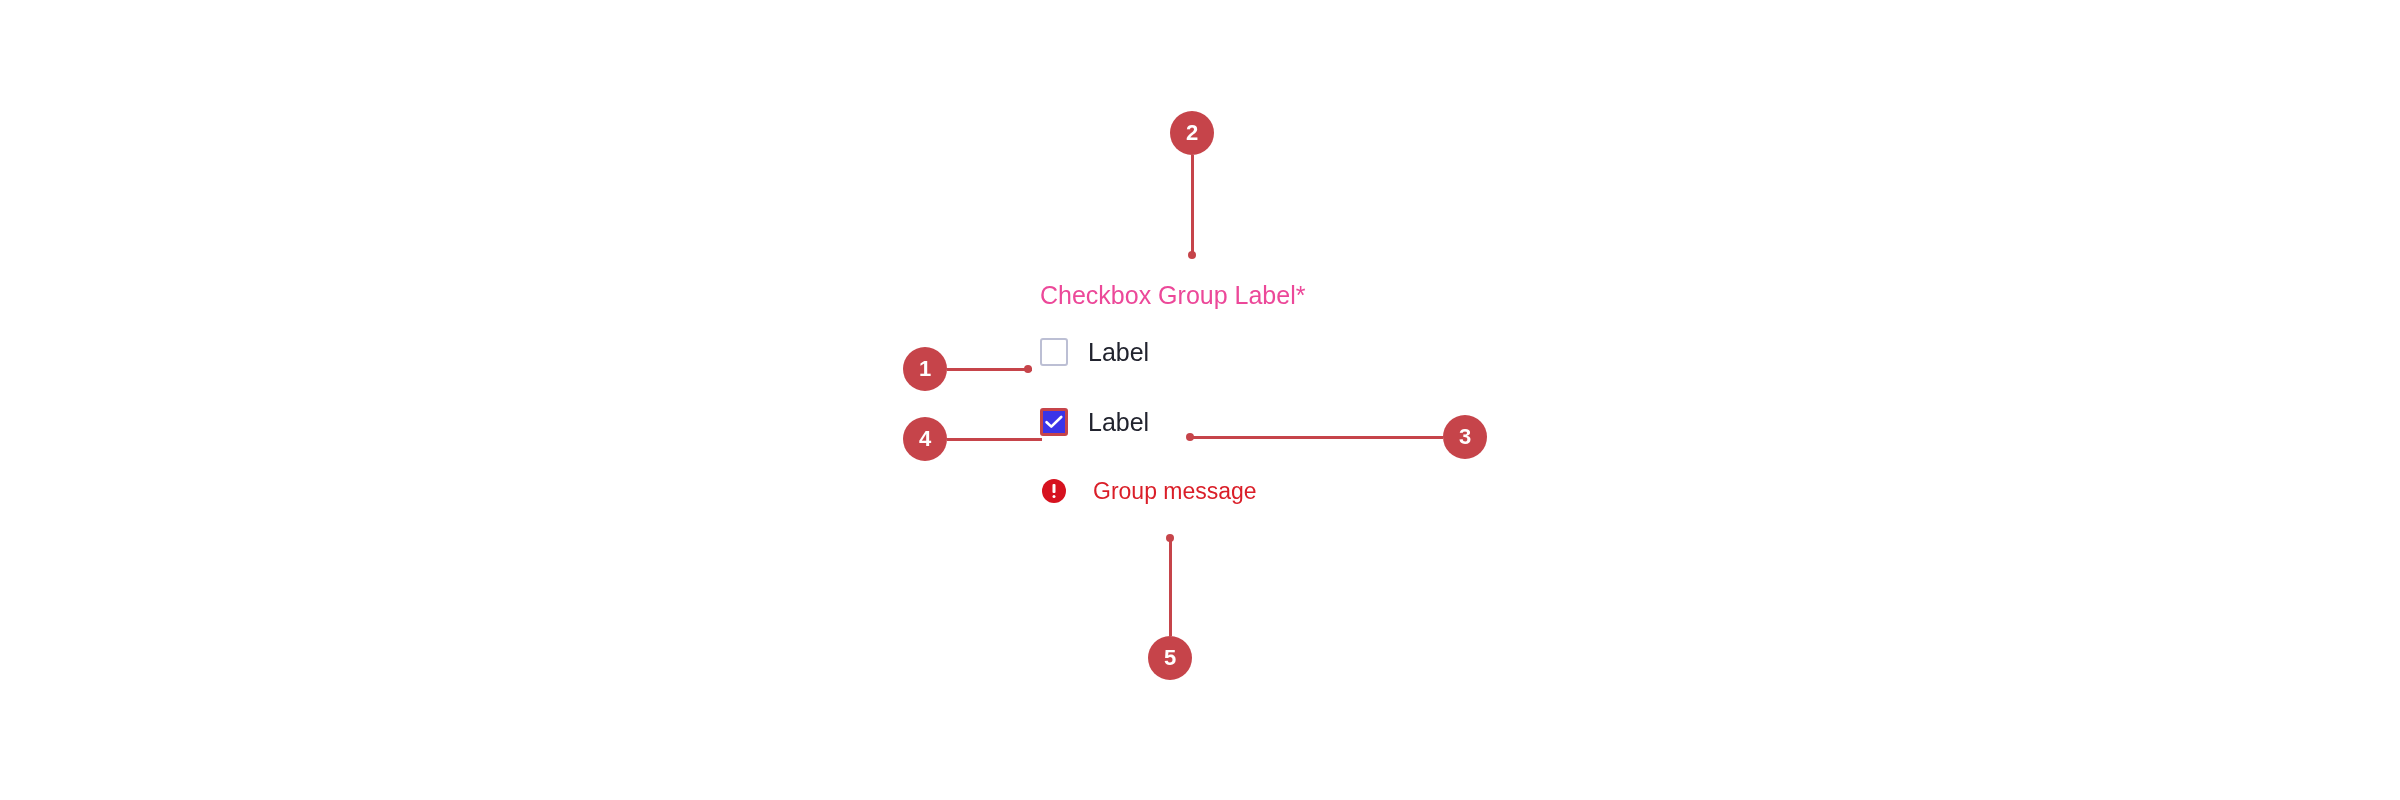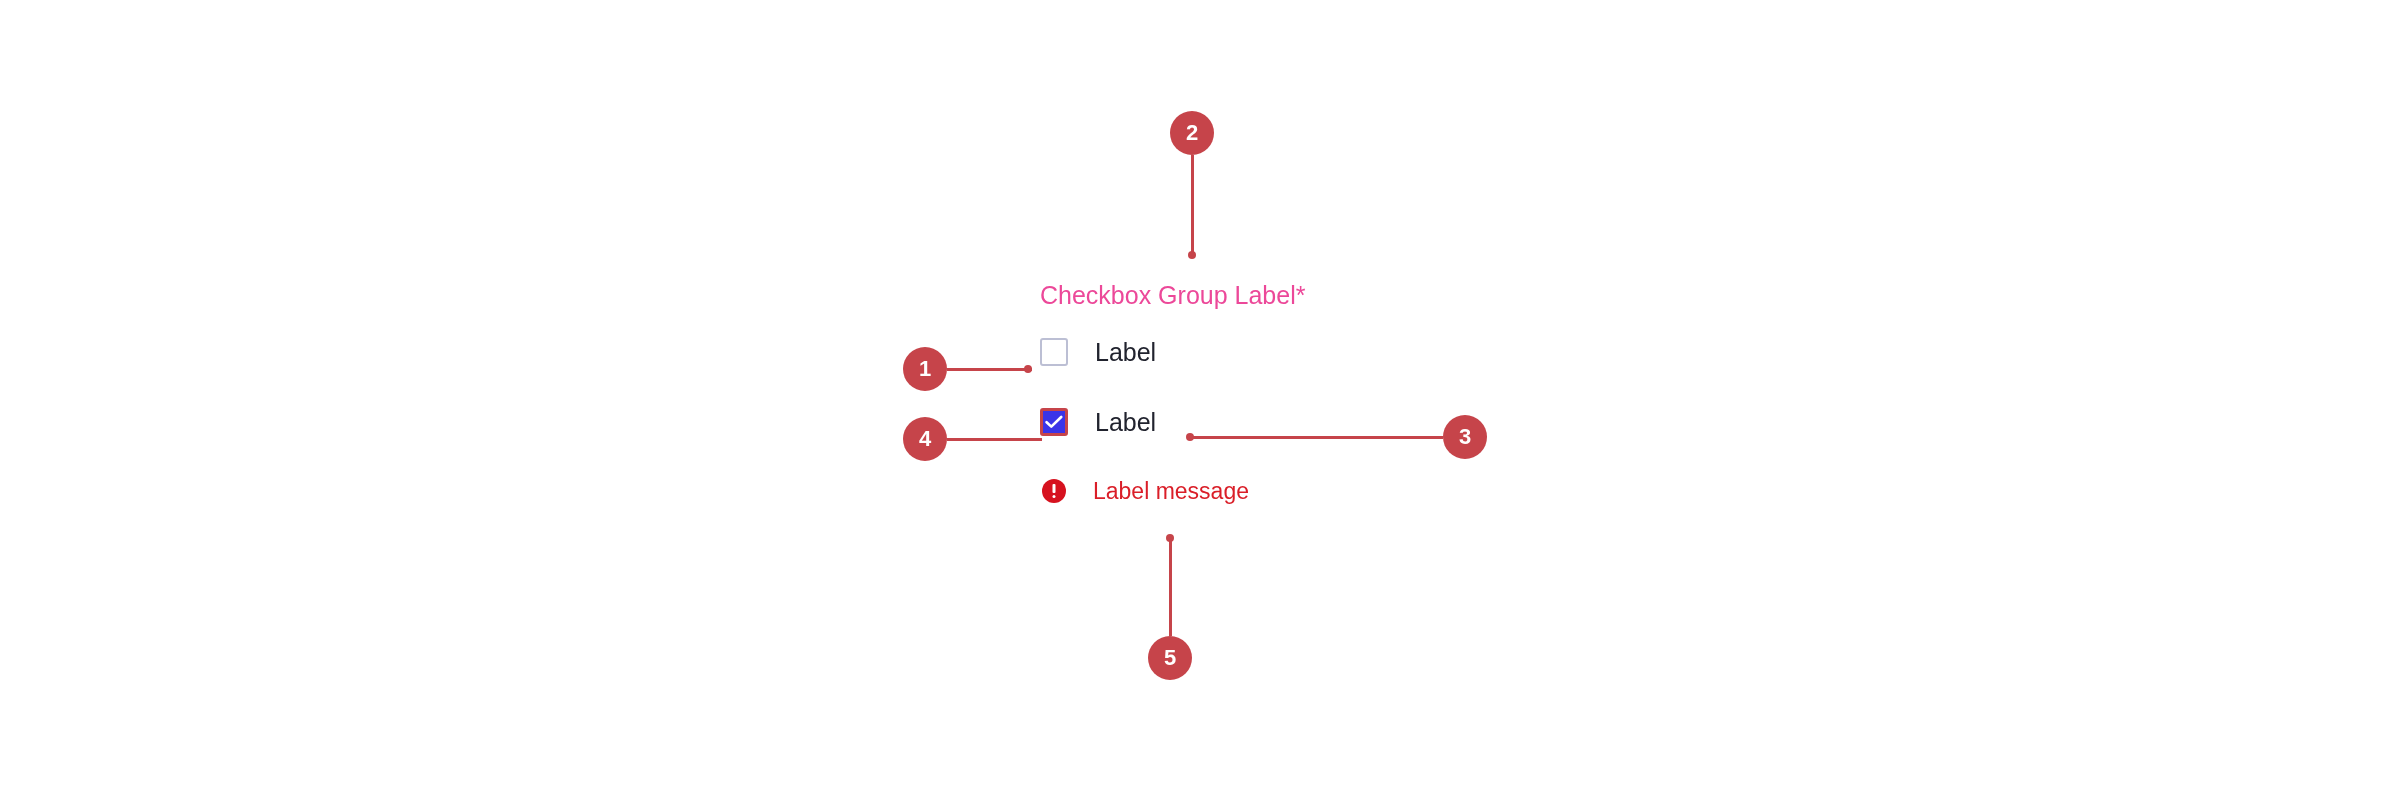"Label" .cb-label { margin-left: 27px -> 20px }
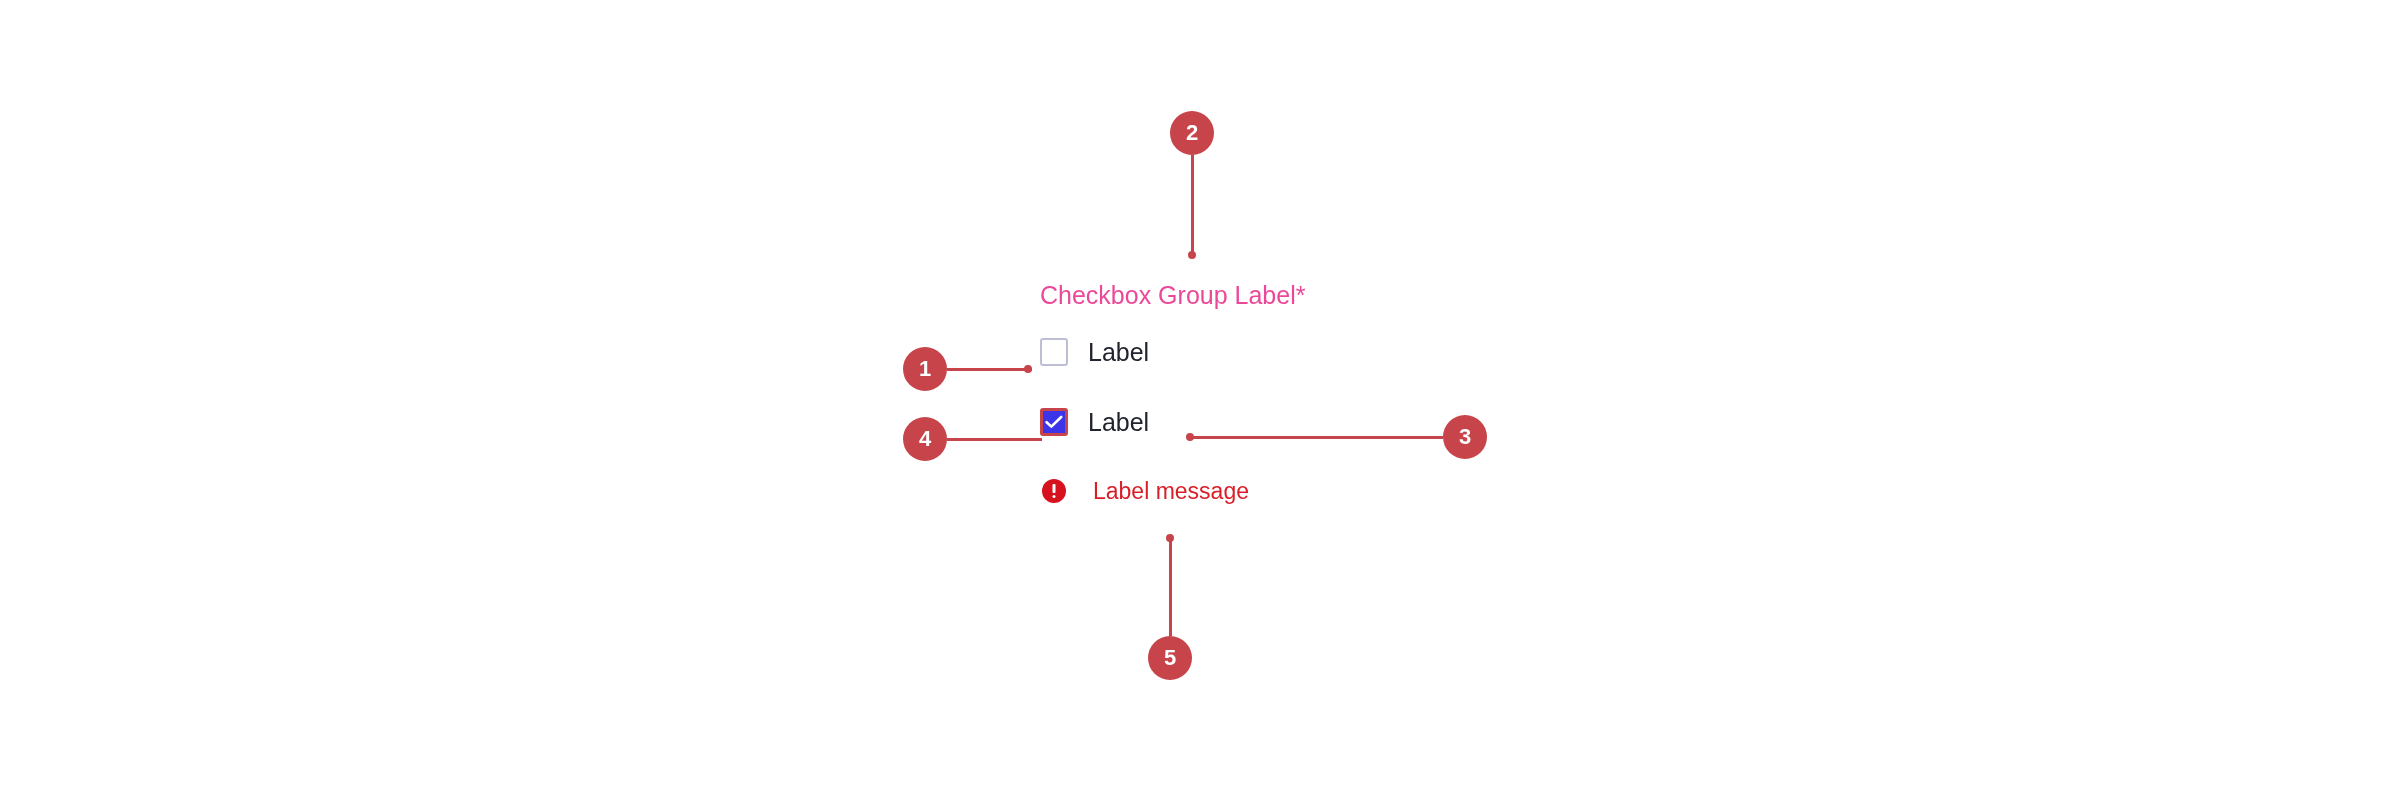"Label message" div.error-text { text: Label -> Group }
